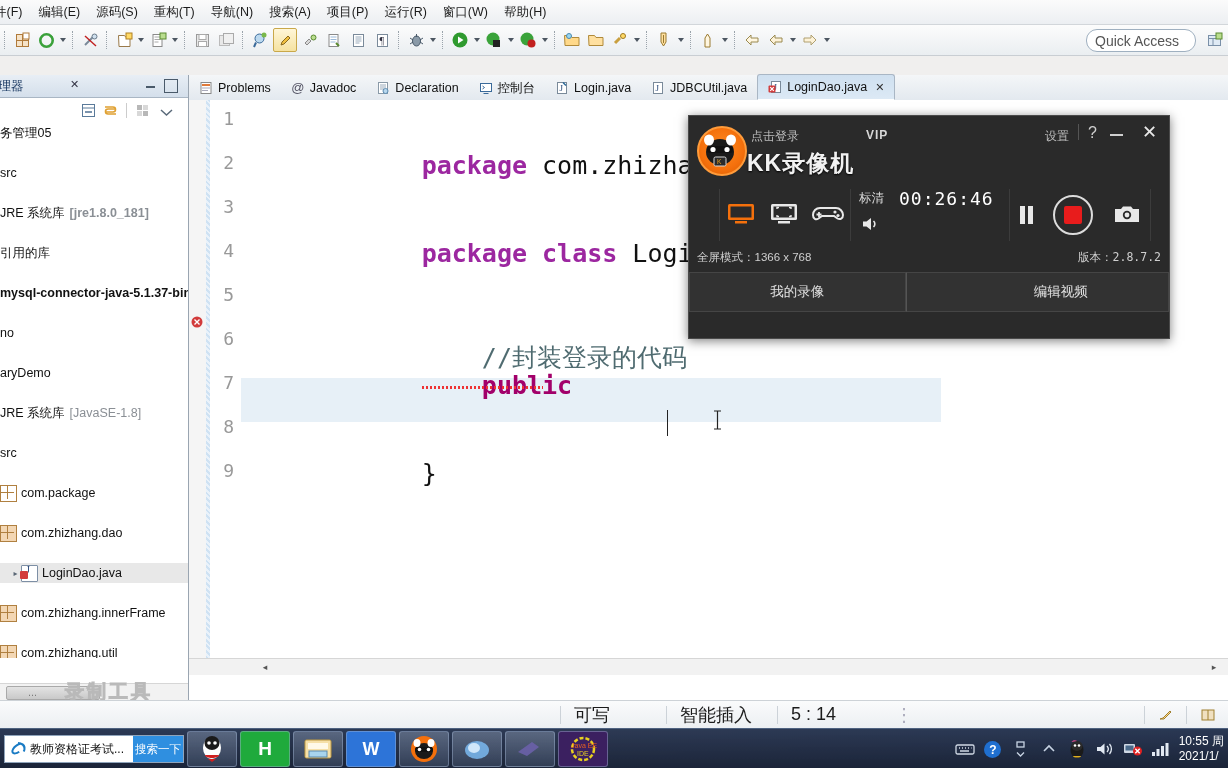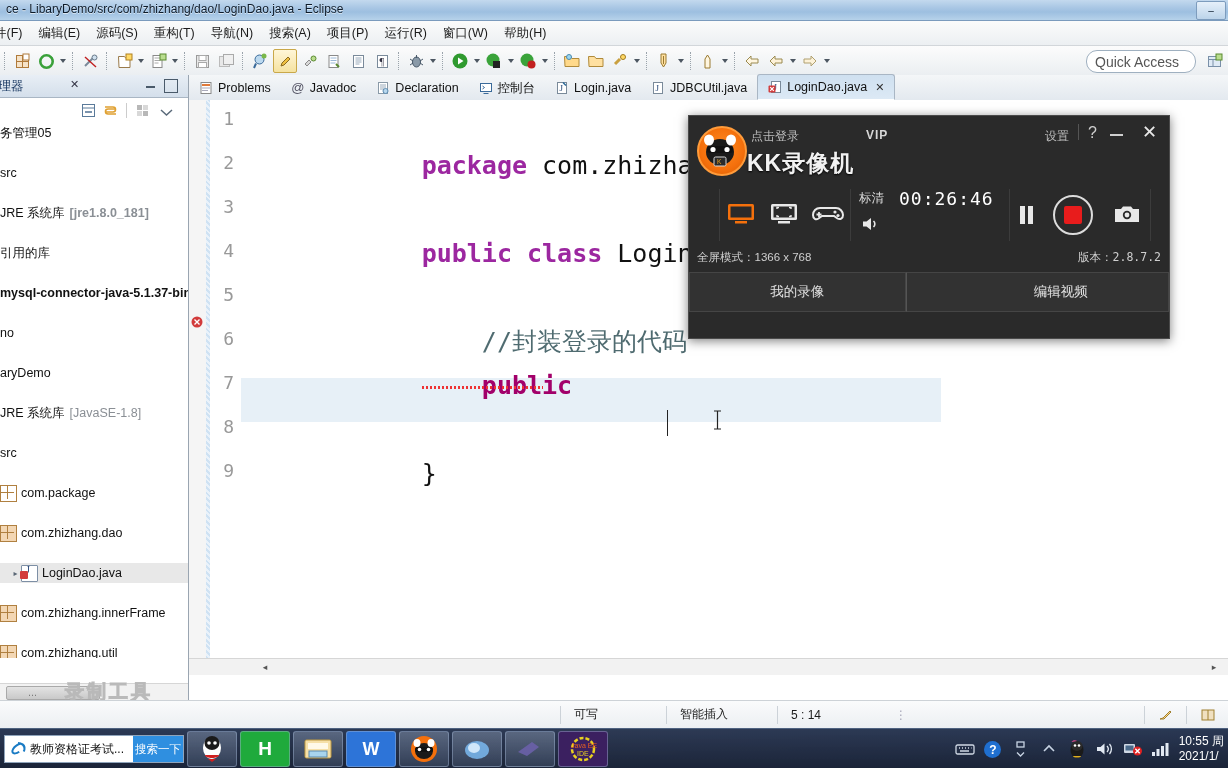"ce -" div { html: <div> <div>ce - LibaryDemo/src/com/zhizhang/dao/LoginDao.java - Eclipse</div> <div> <div>–</div> </div> </div> -> none }
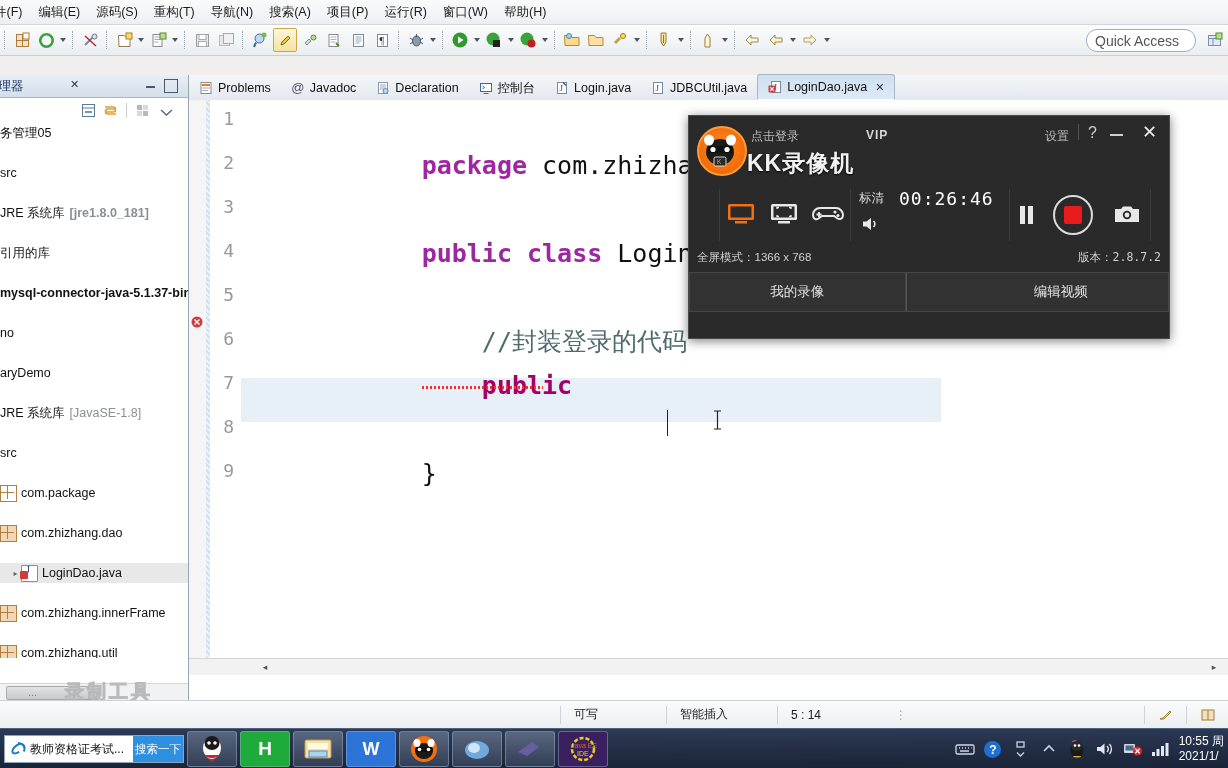"public class" span.kw { text: public -> package }
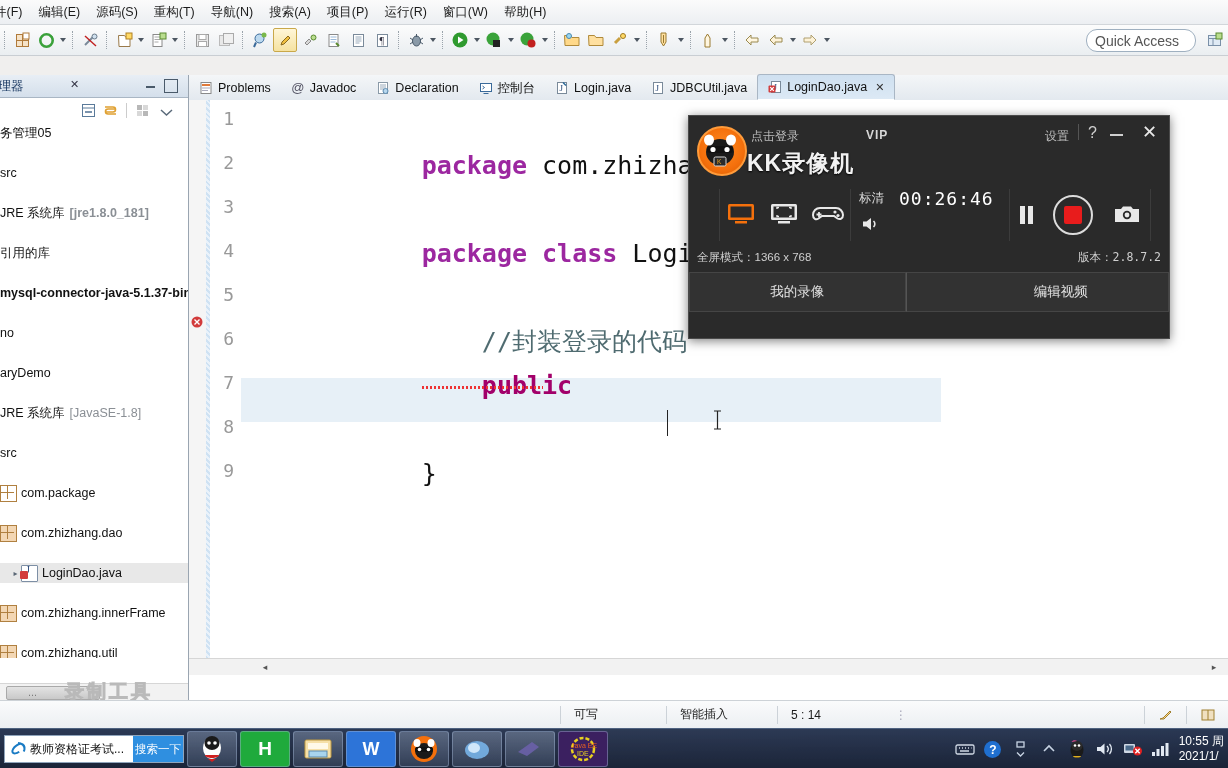"//封装登录的代码" div.cline { top: 176px -> 192px }
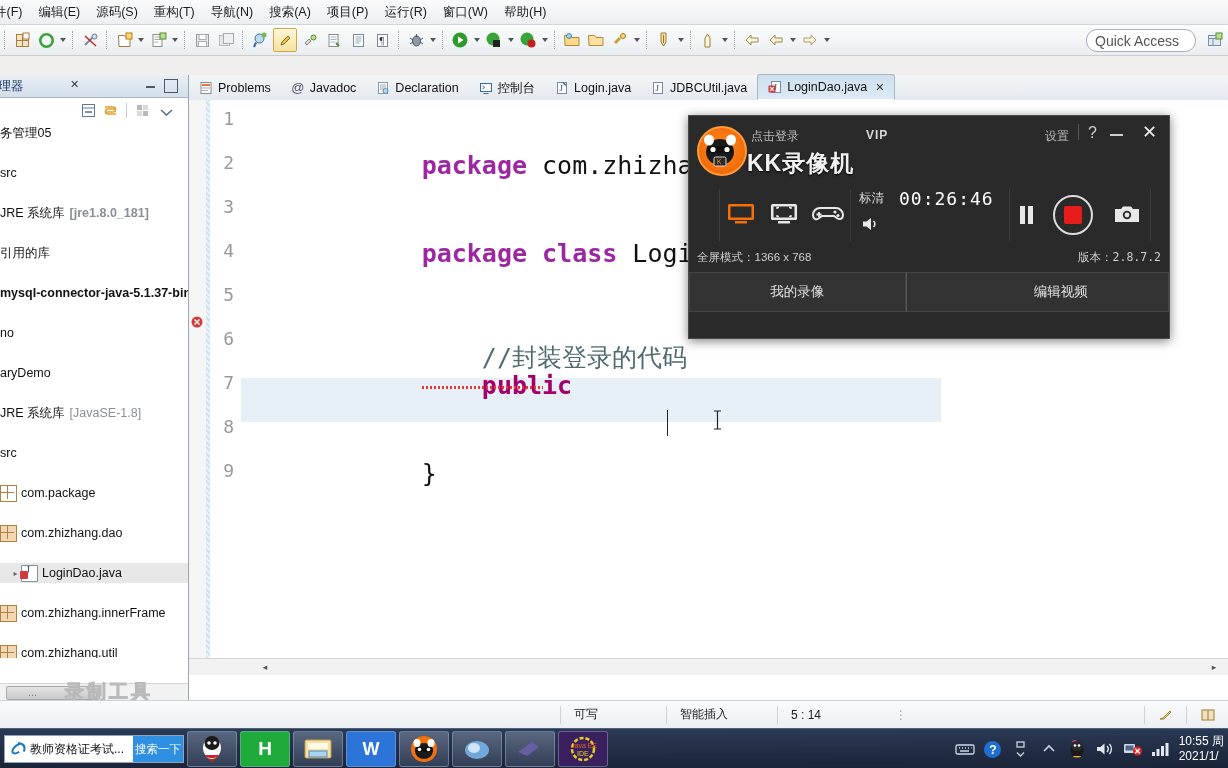"可写" #statusbar { font-size: 12px -> 18px }
